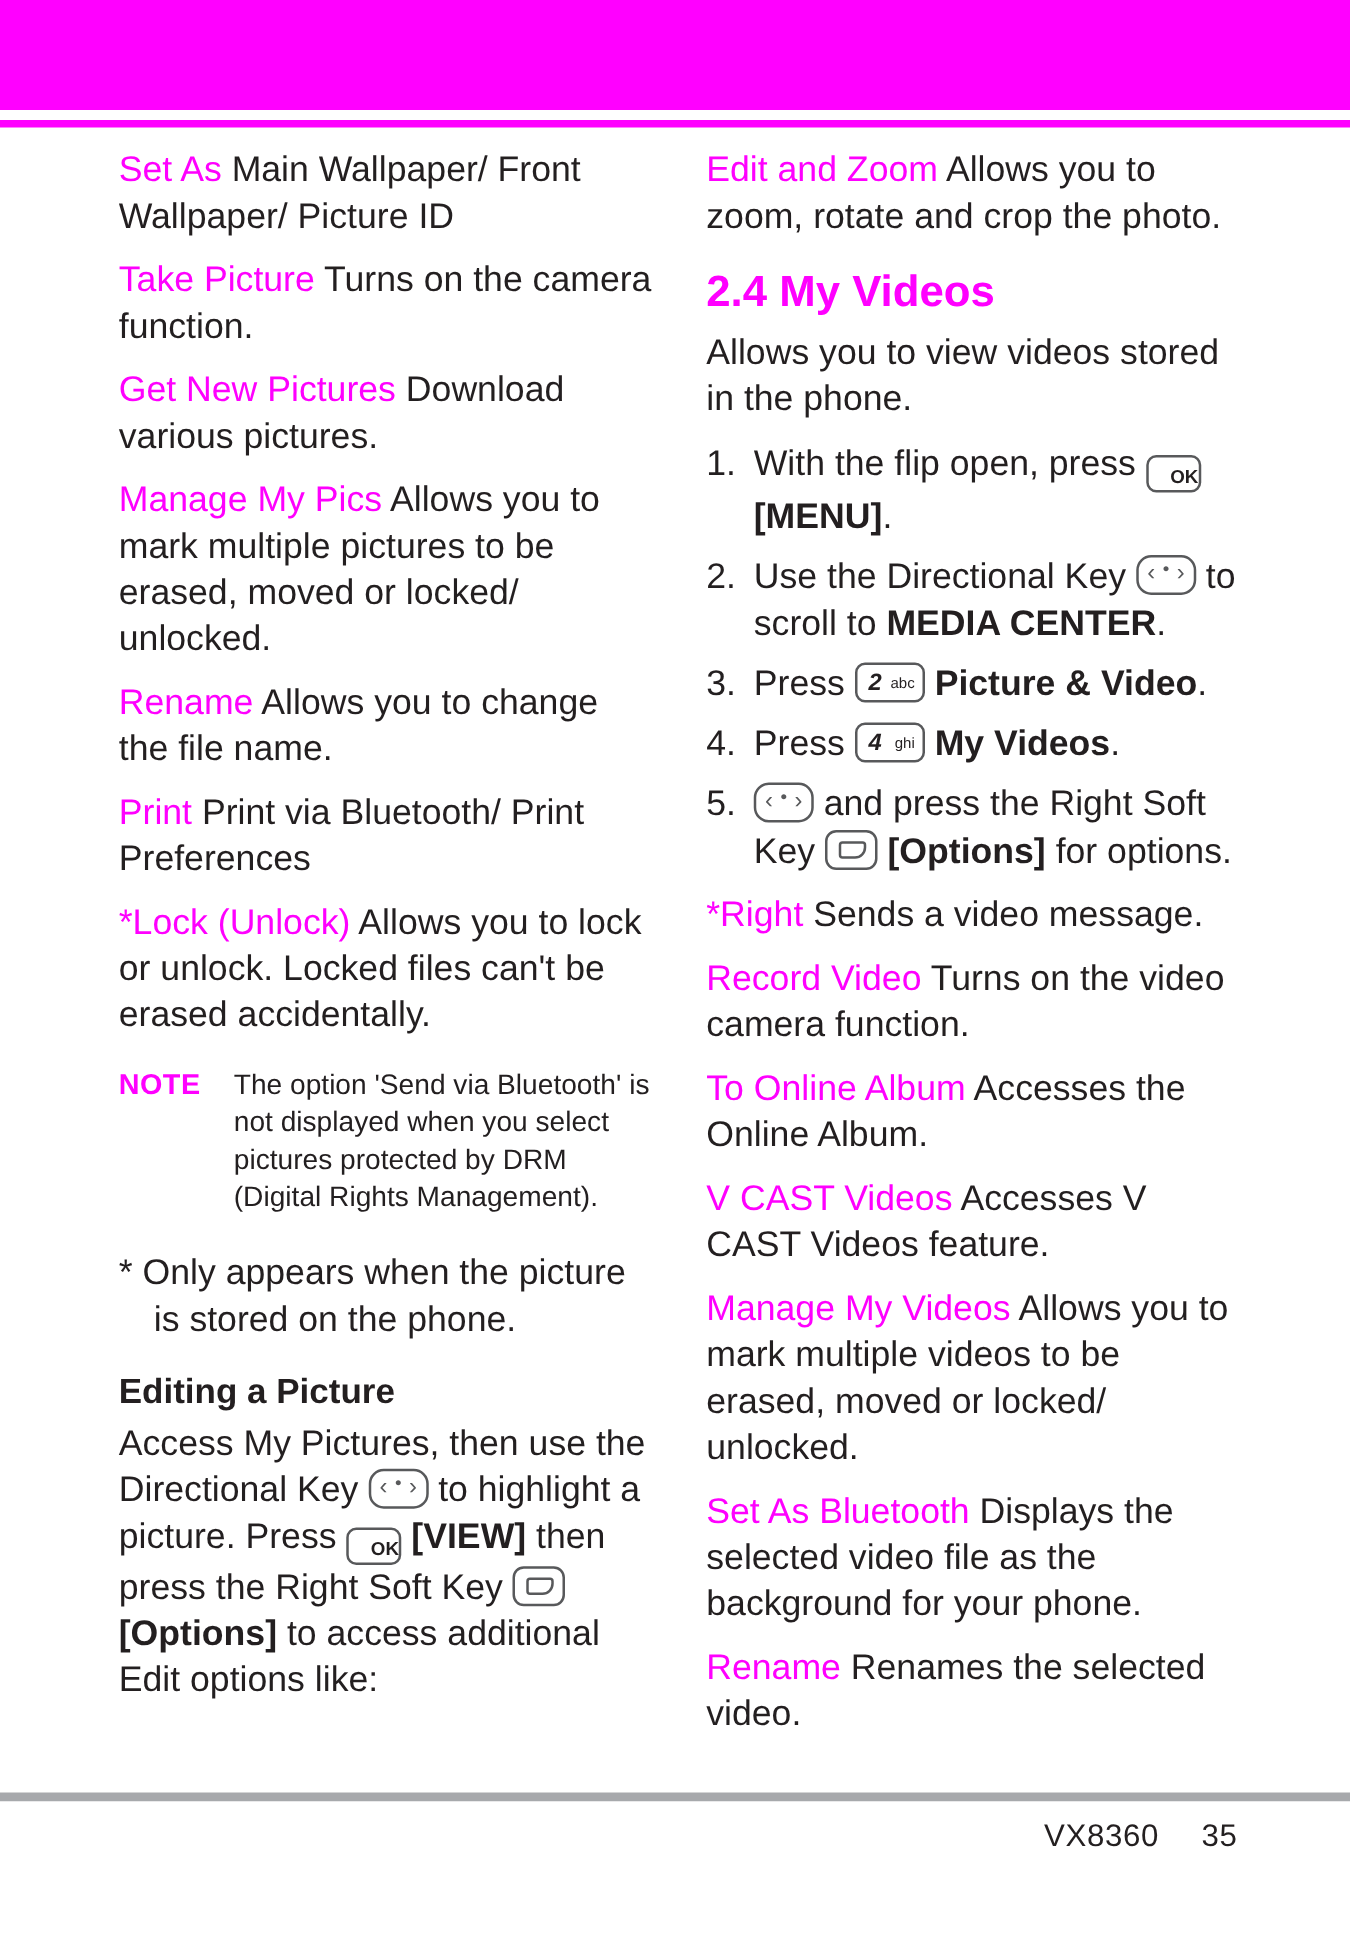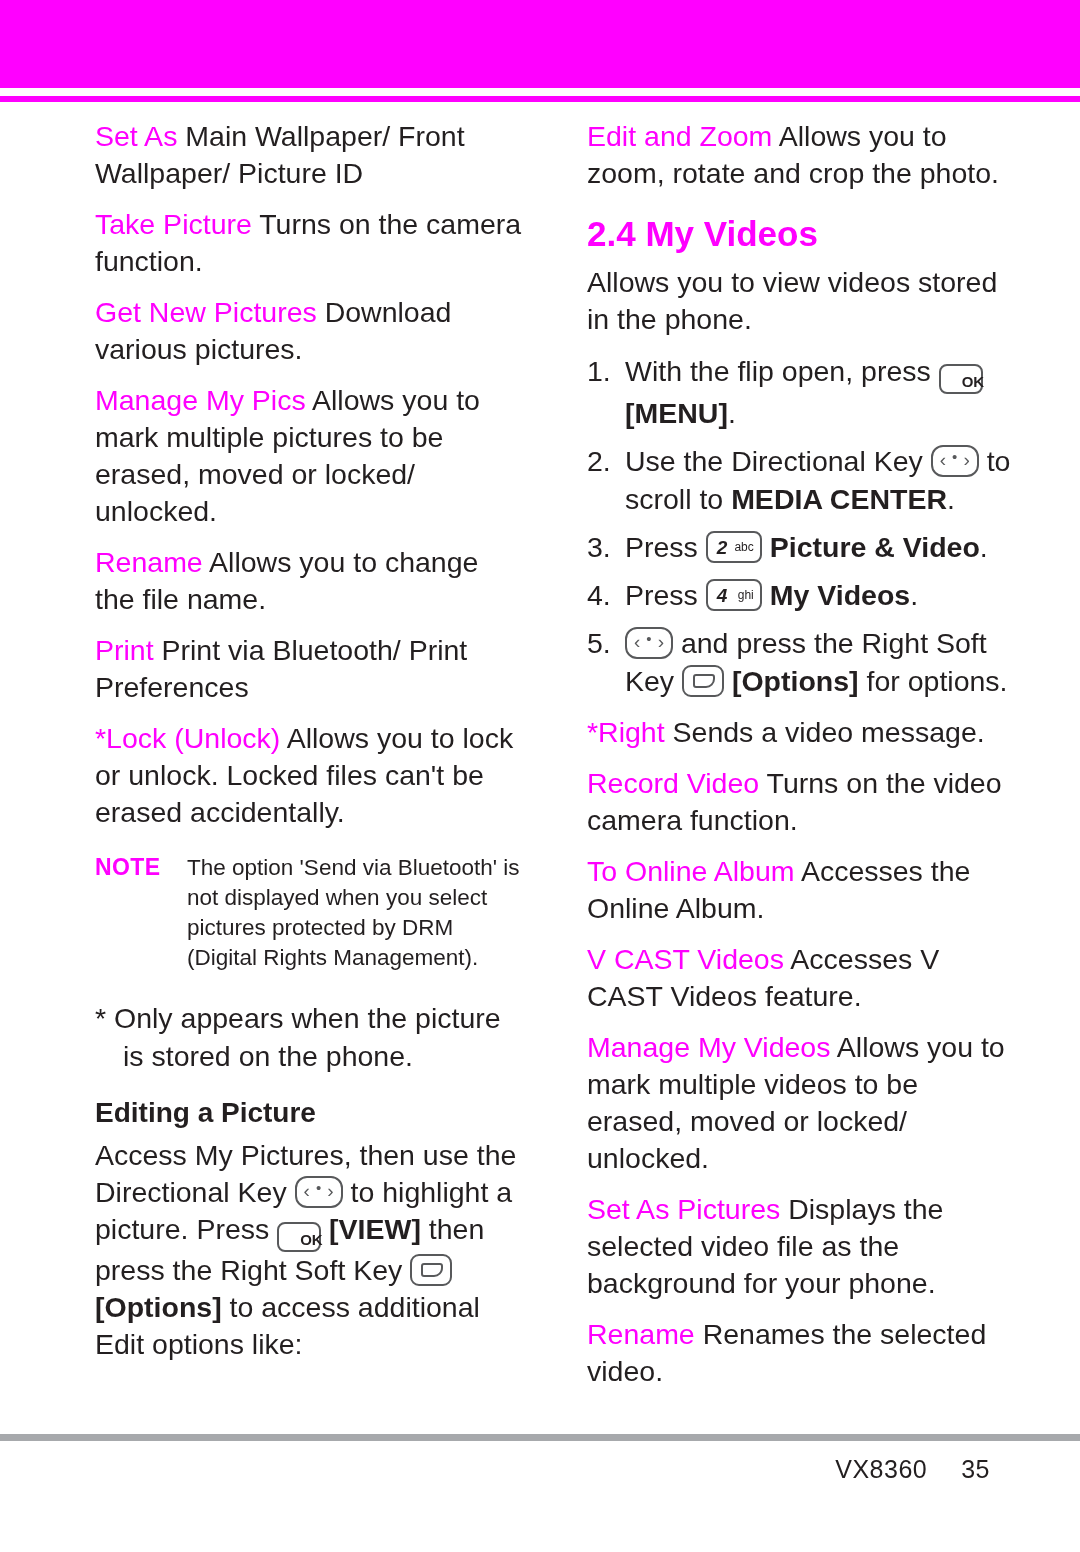"Edit and Zoom Allows you" .col-right { left: 587px -> 565px }
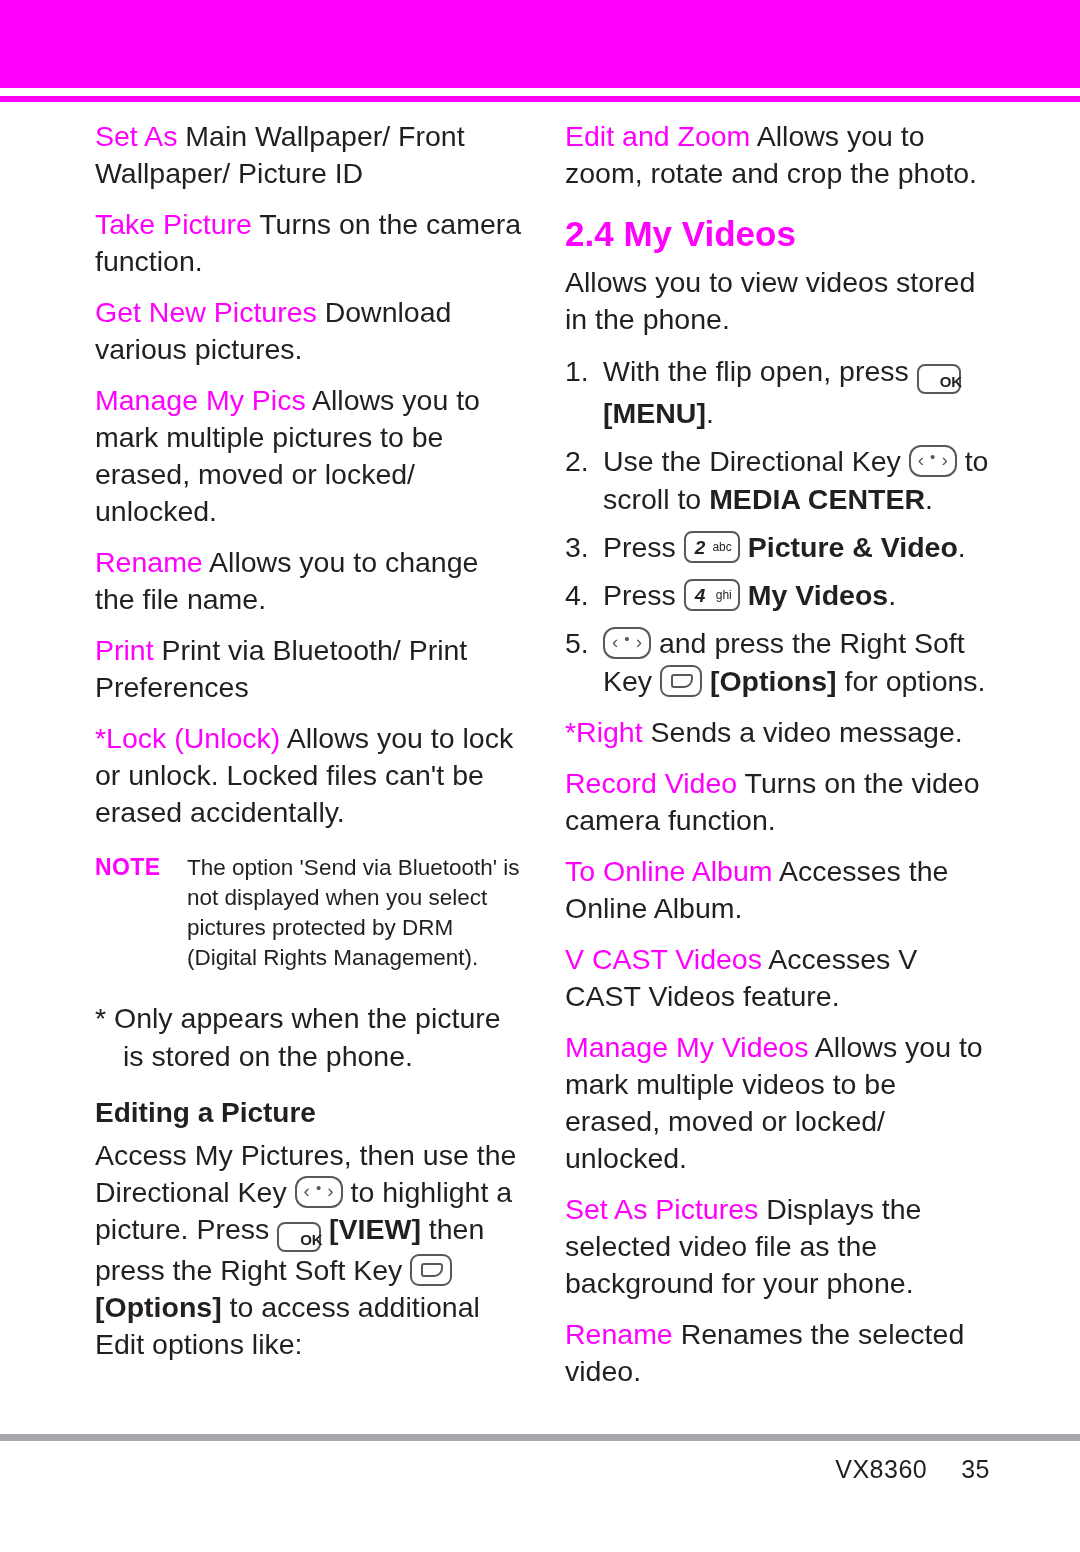"OK" .key { padding-left: 21px -> none; text-align: left -> right }
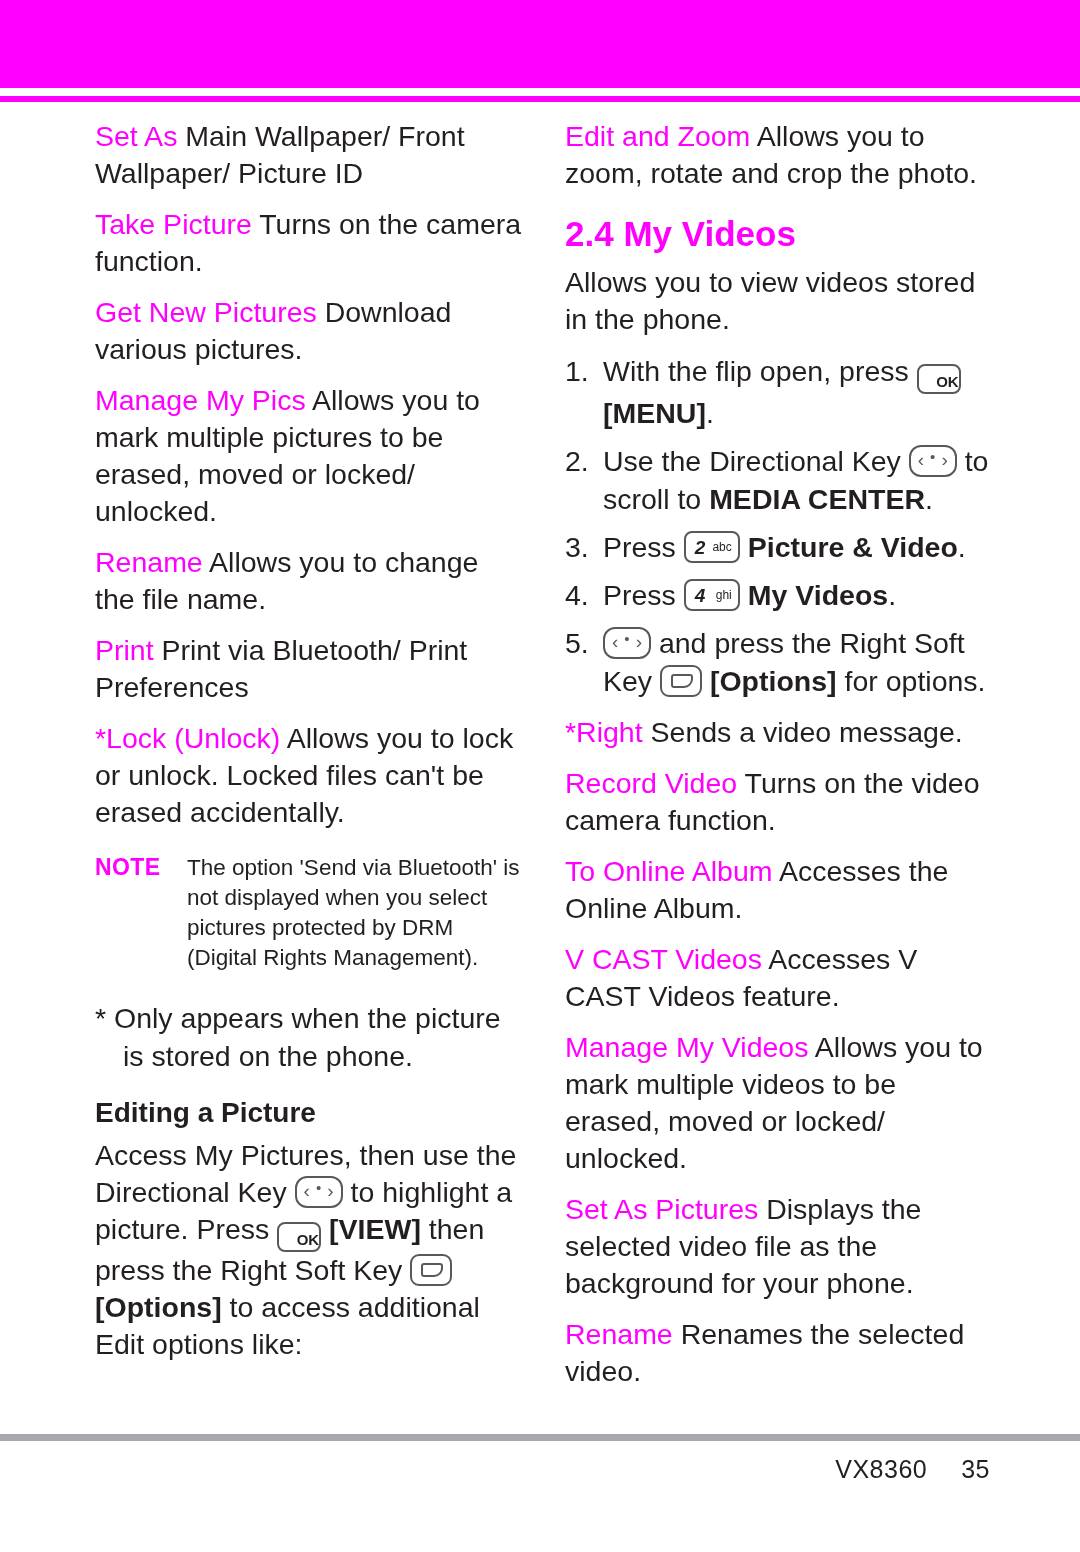"Set As Pictures" span.term { text: Pictures -> Bluetooth }
